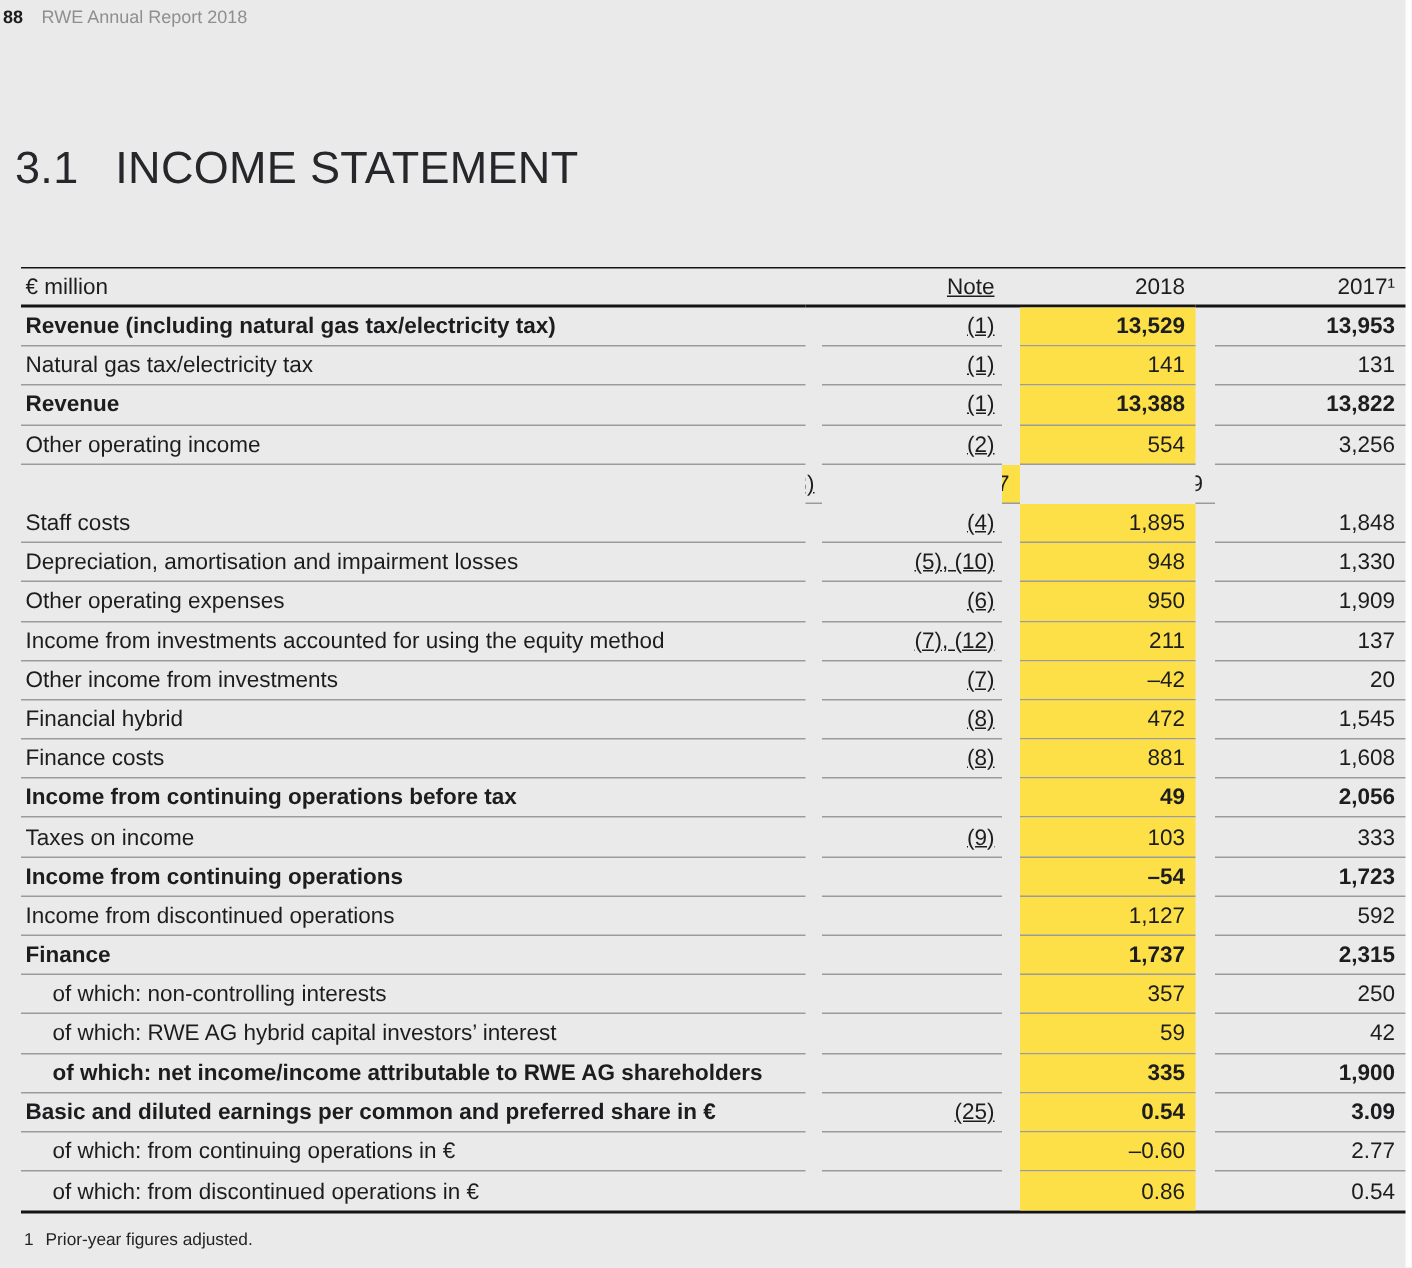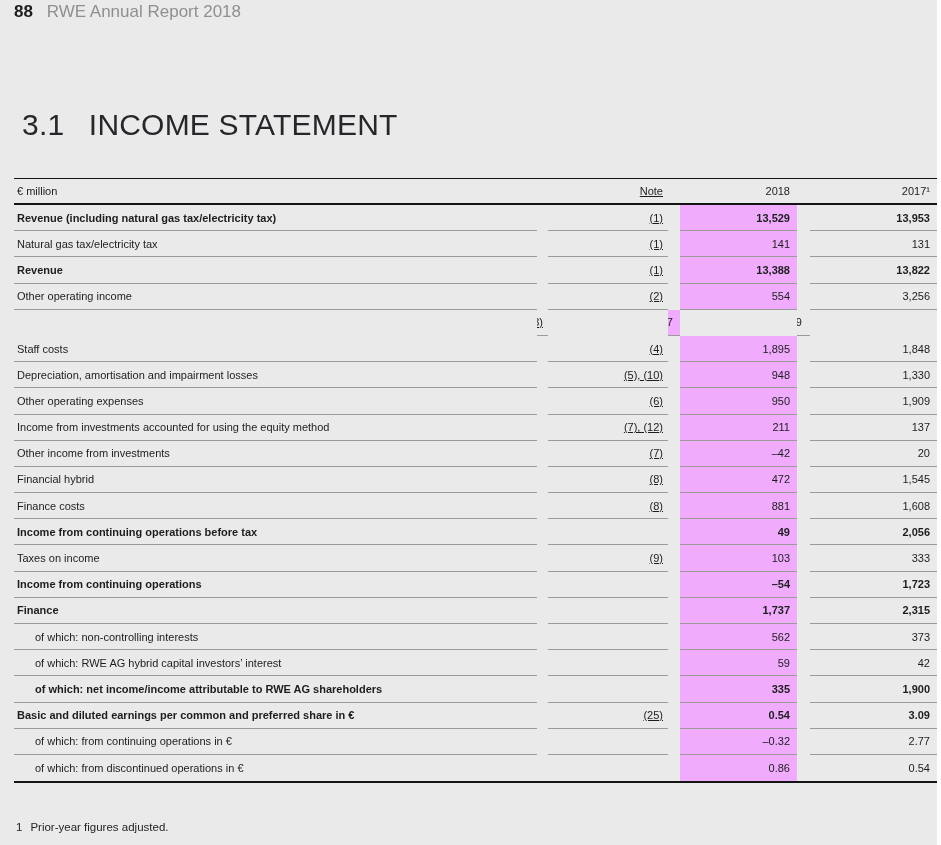"88 RWE Annual Report 2018" .page-header { font-size: 17px -> 12px; left: 14px -> 2px }
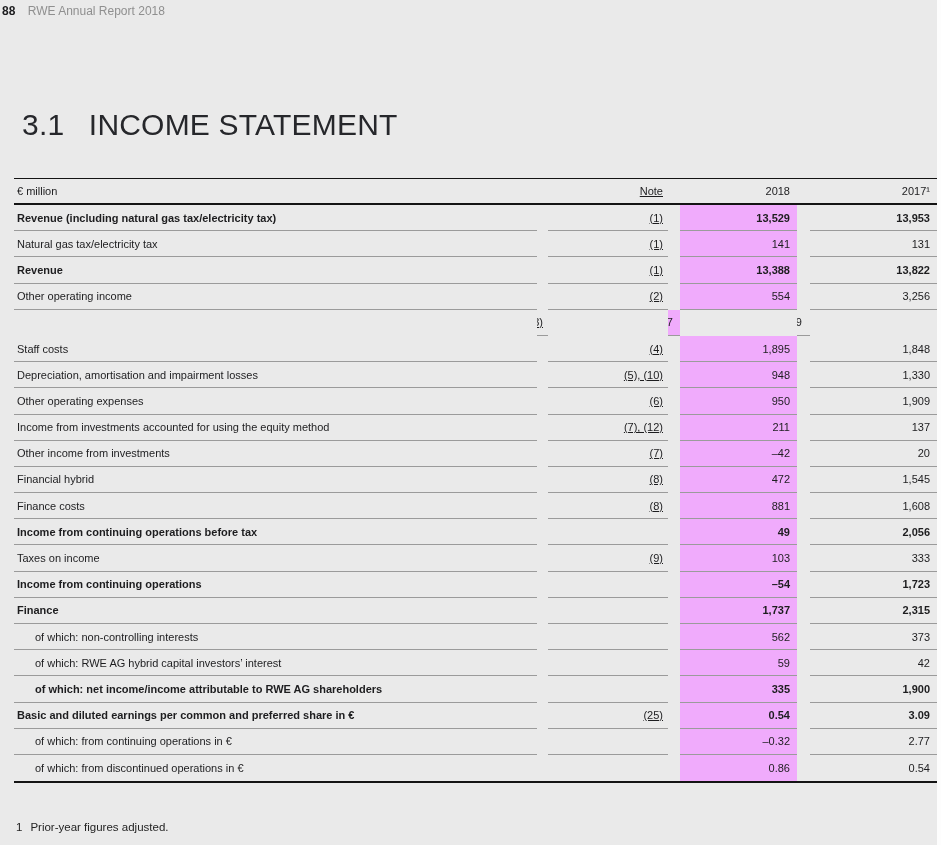"3.1 INCOME STATEMENT" .section-title { margin: 12px -> 0 }
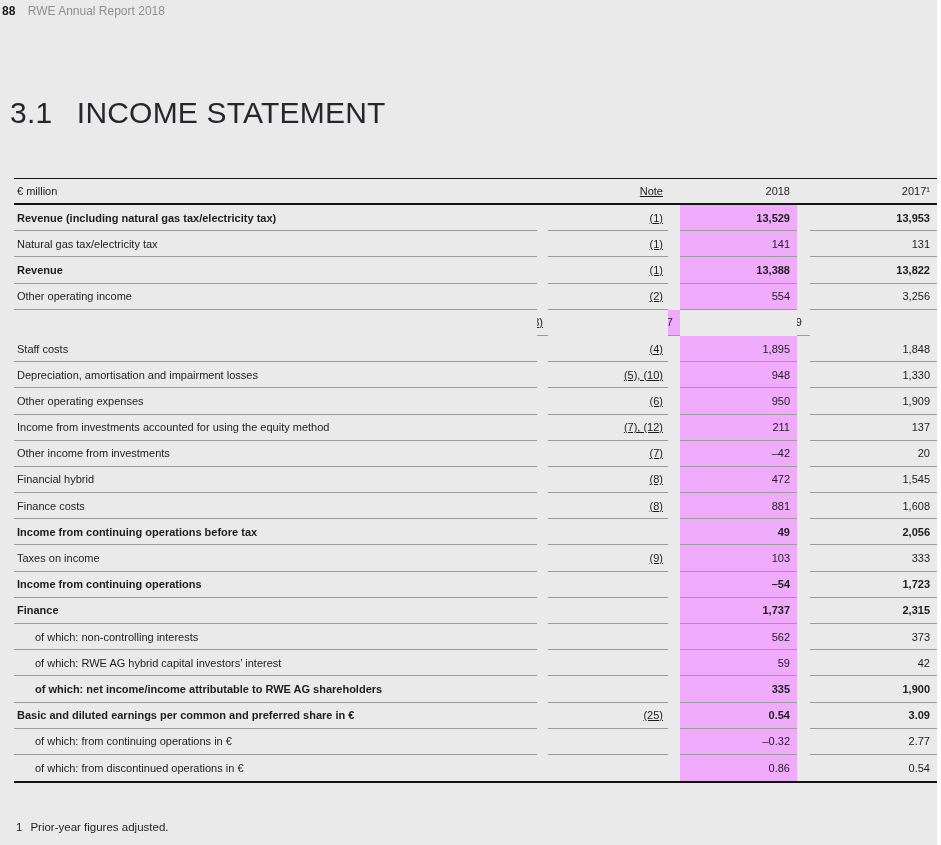"€ million" .row { font-size: 11px -> 15px }
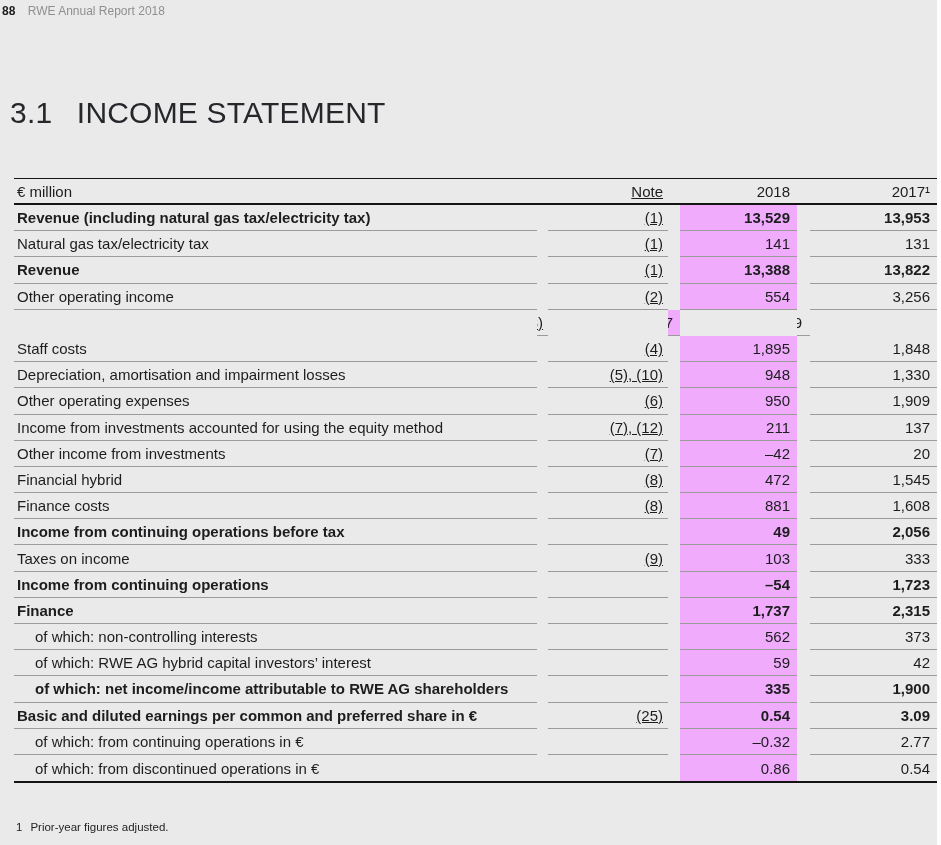"13,529" .c-2018 { background: #f0abfc -> #fde047 }
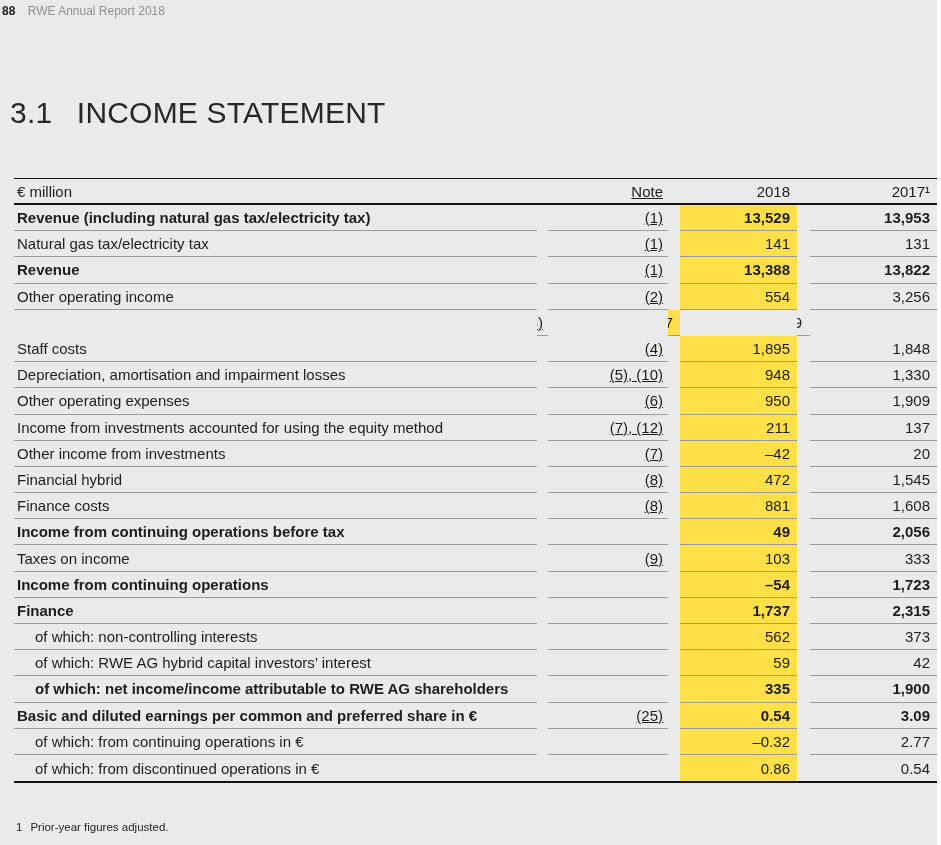"Income from discontinued operations" div.row { html: none -> <div> <div>Income from discontinued operations</div> <div></div> <div></div> <div></div> <div>1,127</div> <div></div> <div>592</div> </div> }
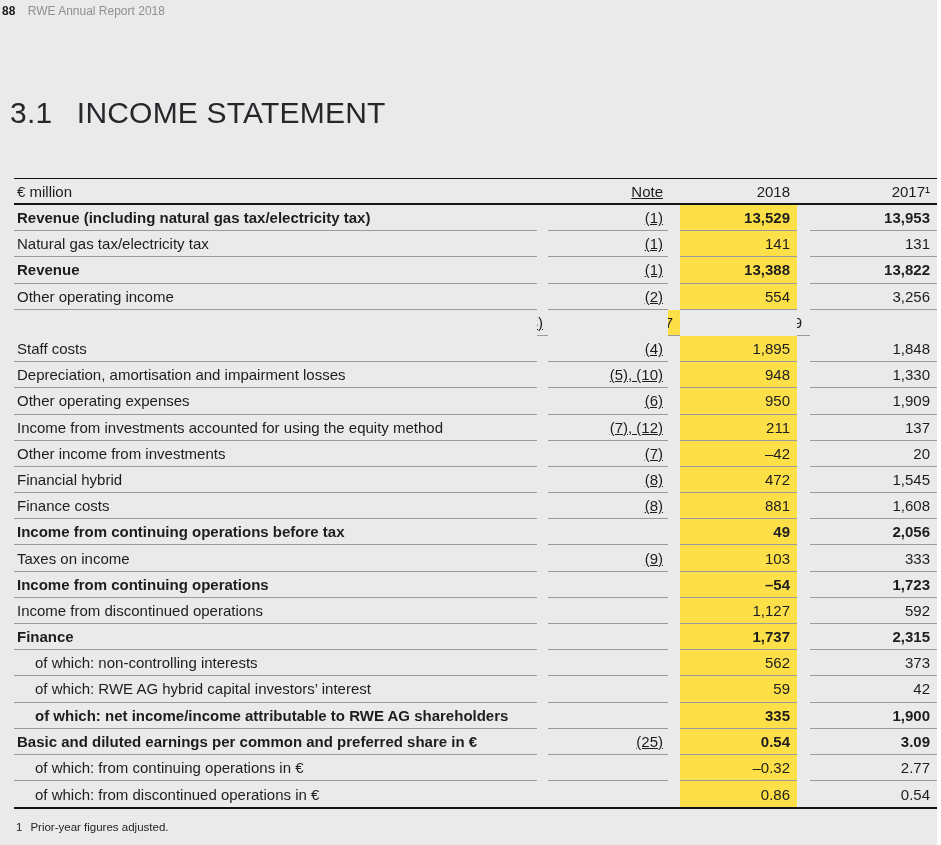"562" div.cell { text: 562 -> 357 }
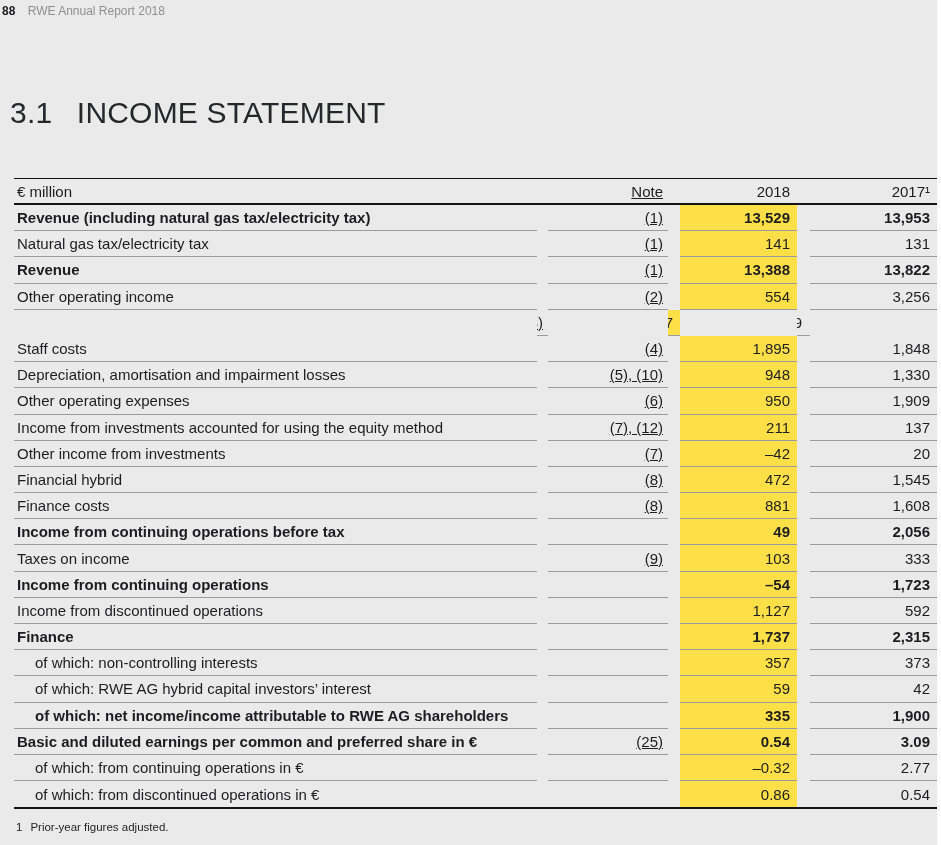"373" div.cell { text: 373 -> 250 }
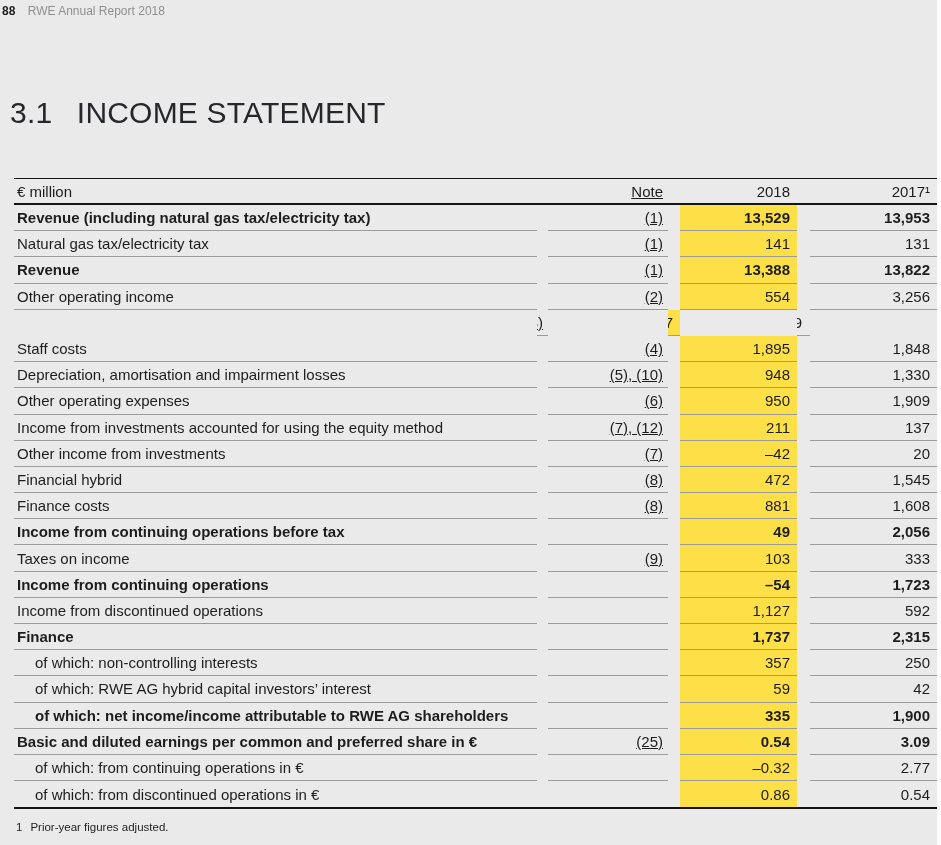"–0.32" div.cell { text: 0.32 -> 0.60 }
